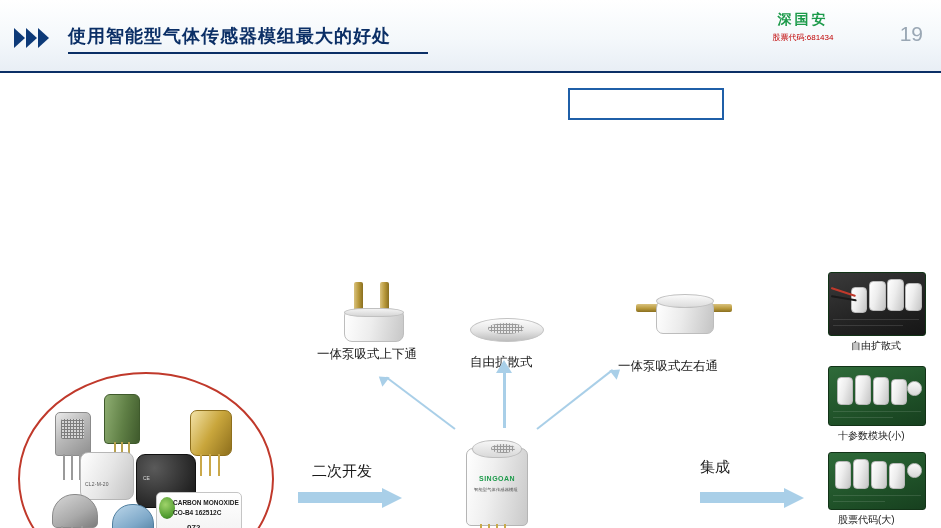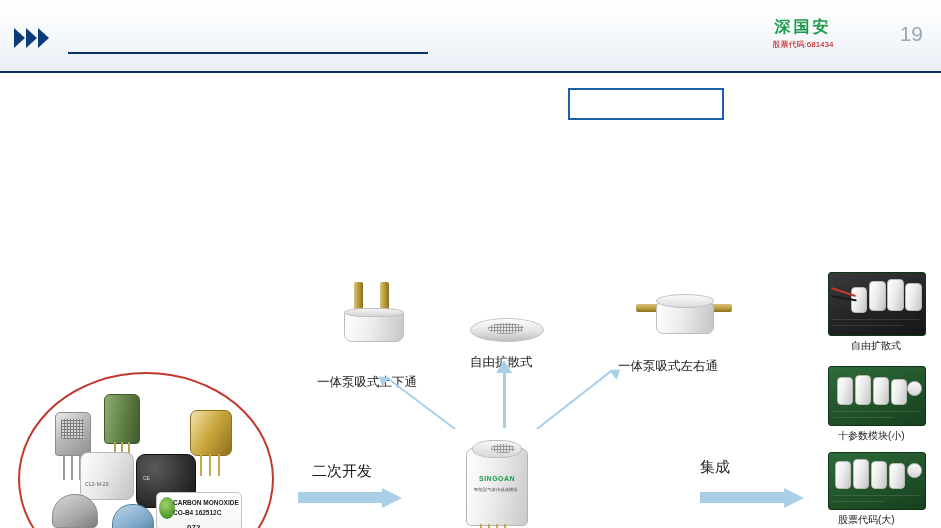"深国安" .logo-cn { font-size: 16px -> 14px; margin-top: 8px -> 1px }
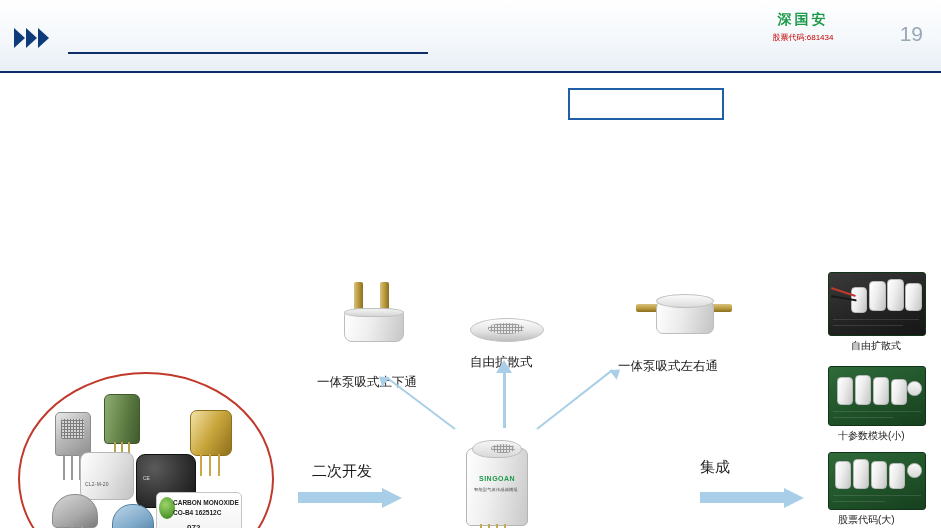"使用智能型气体传感器模组最大的好处" div.header-title { html: none -> <div>使用智能型气体传感器模组最大的好处</div> }
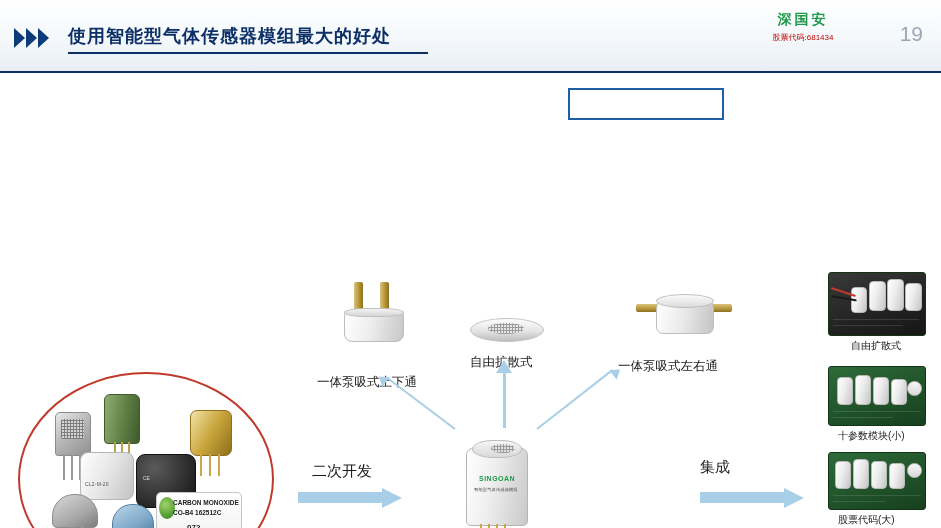"一体泵吸式上下通" .caption-ud { top: 252px -> 224px }
